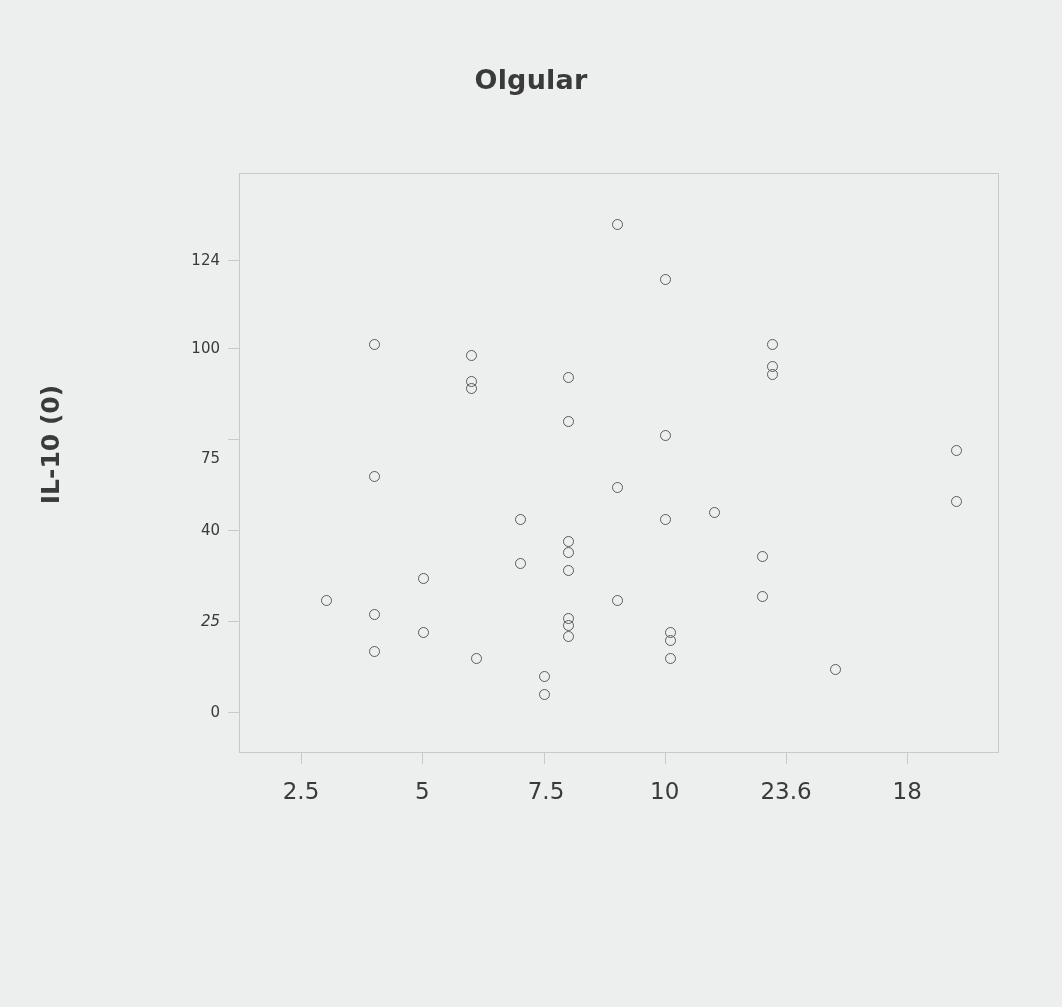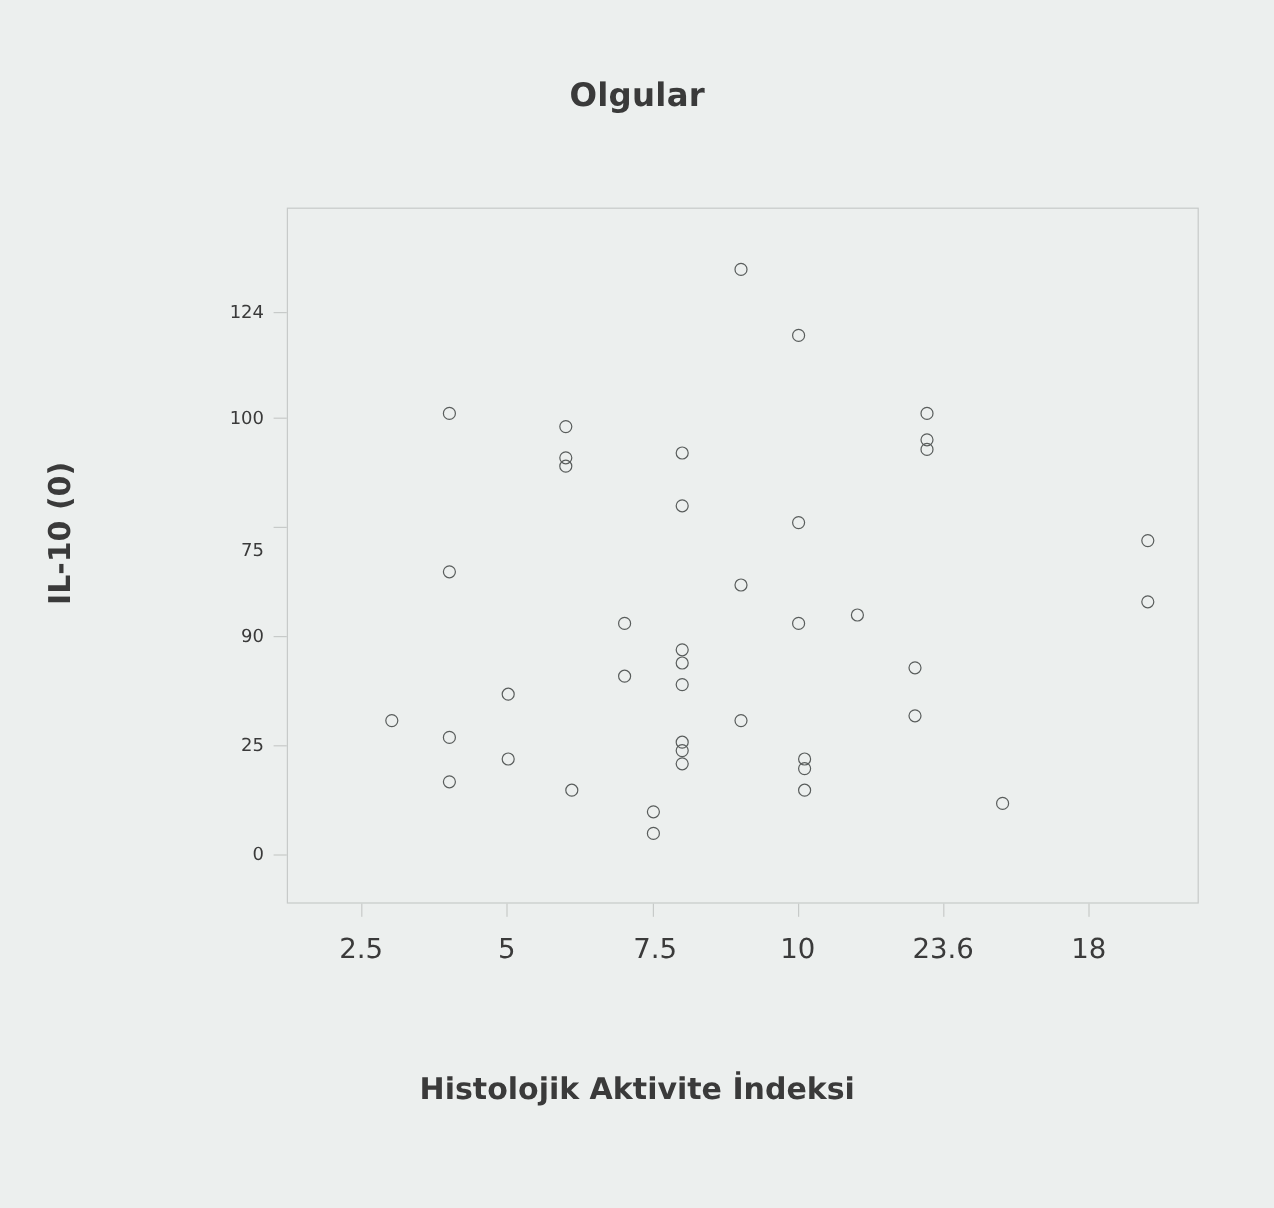"90" div.ytick-label { text: 90 -> 40 }
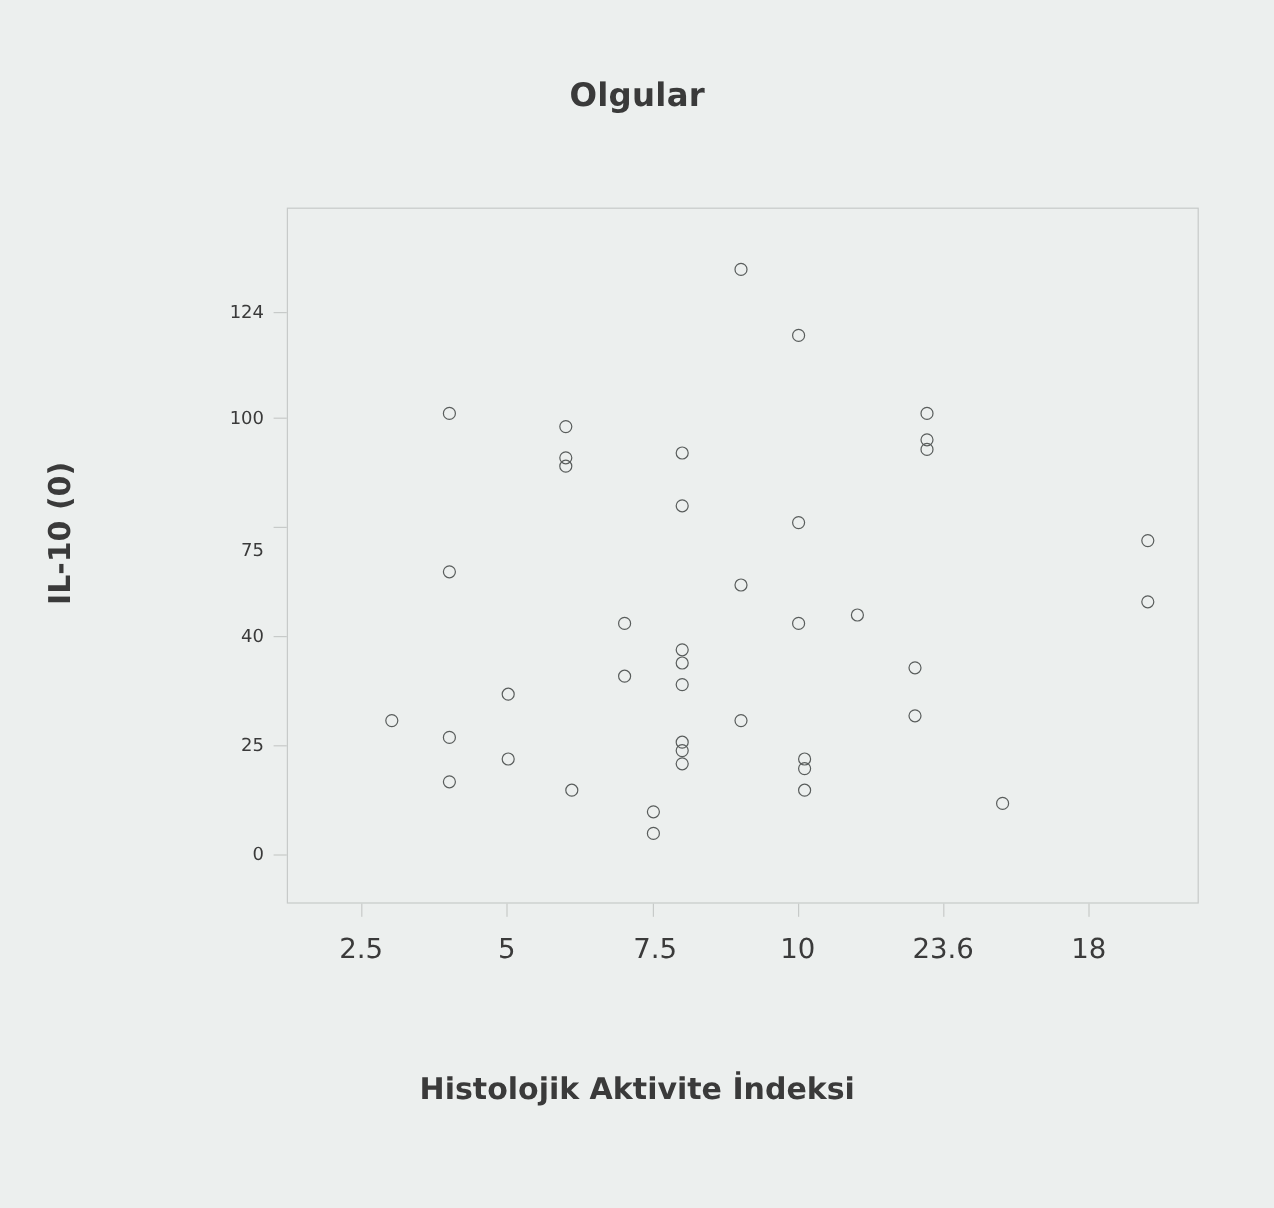"25" div.ytick-label { font-style: none -> italic }
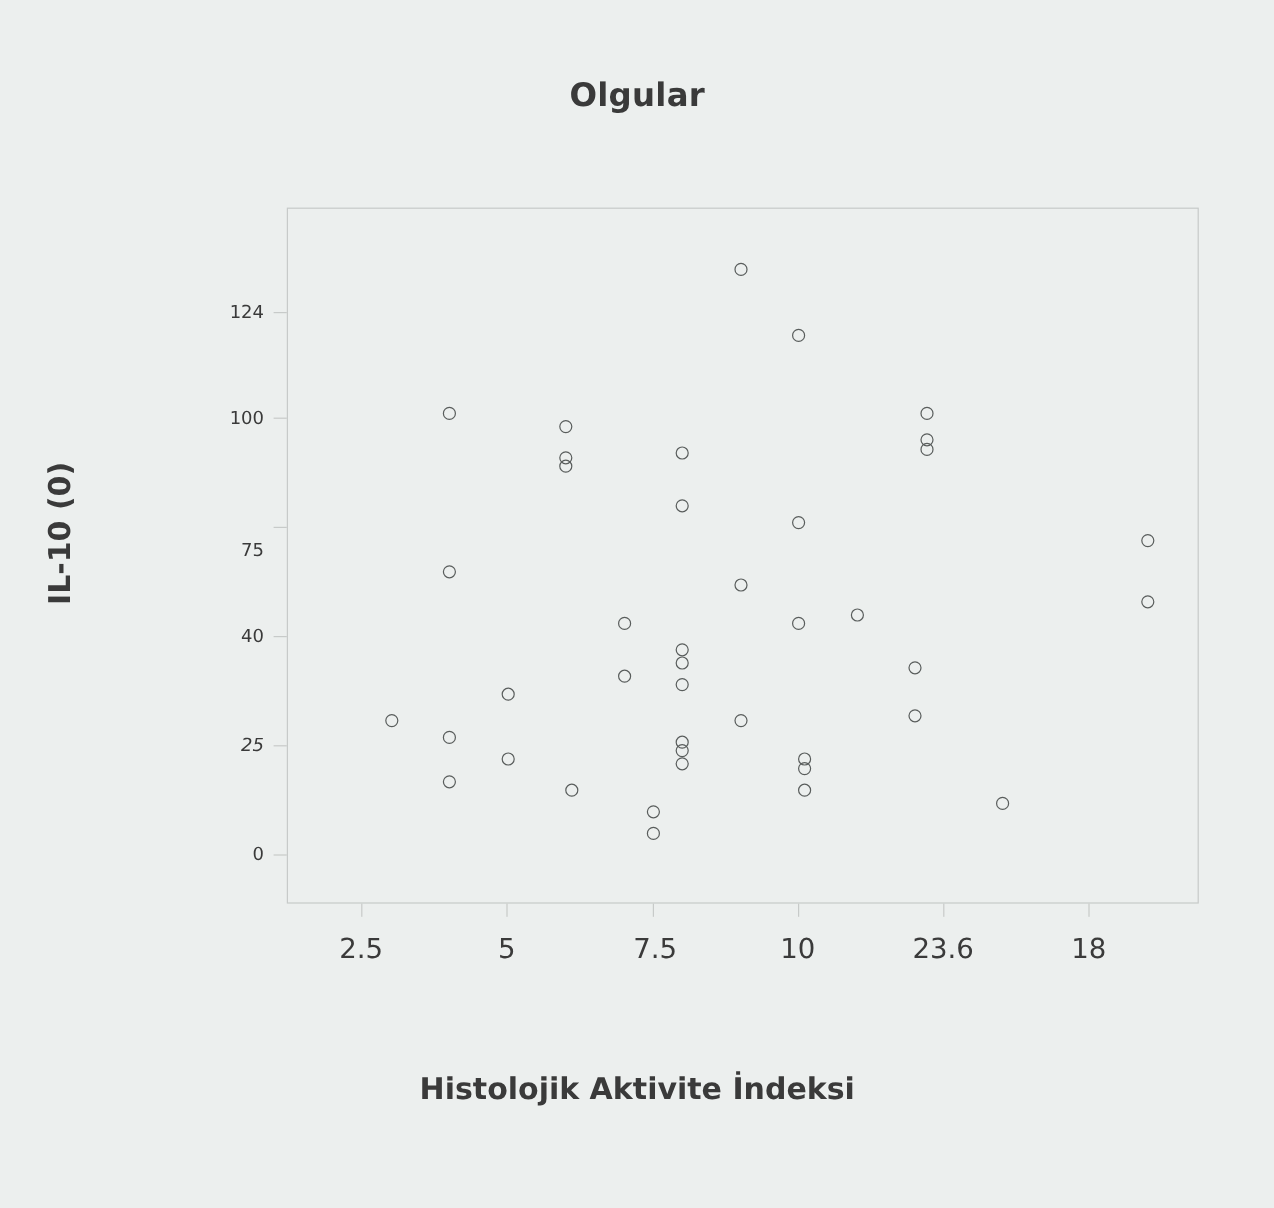"Histolojik Aktivite İndeksi" div { html: <div>Histolojik Aktivite İndeksi</div> -> none }
